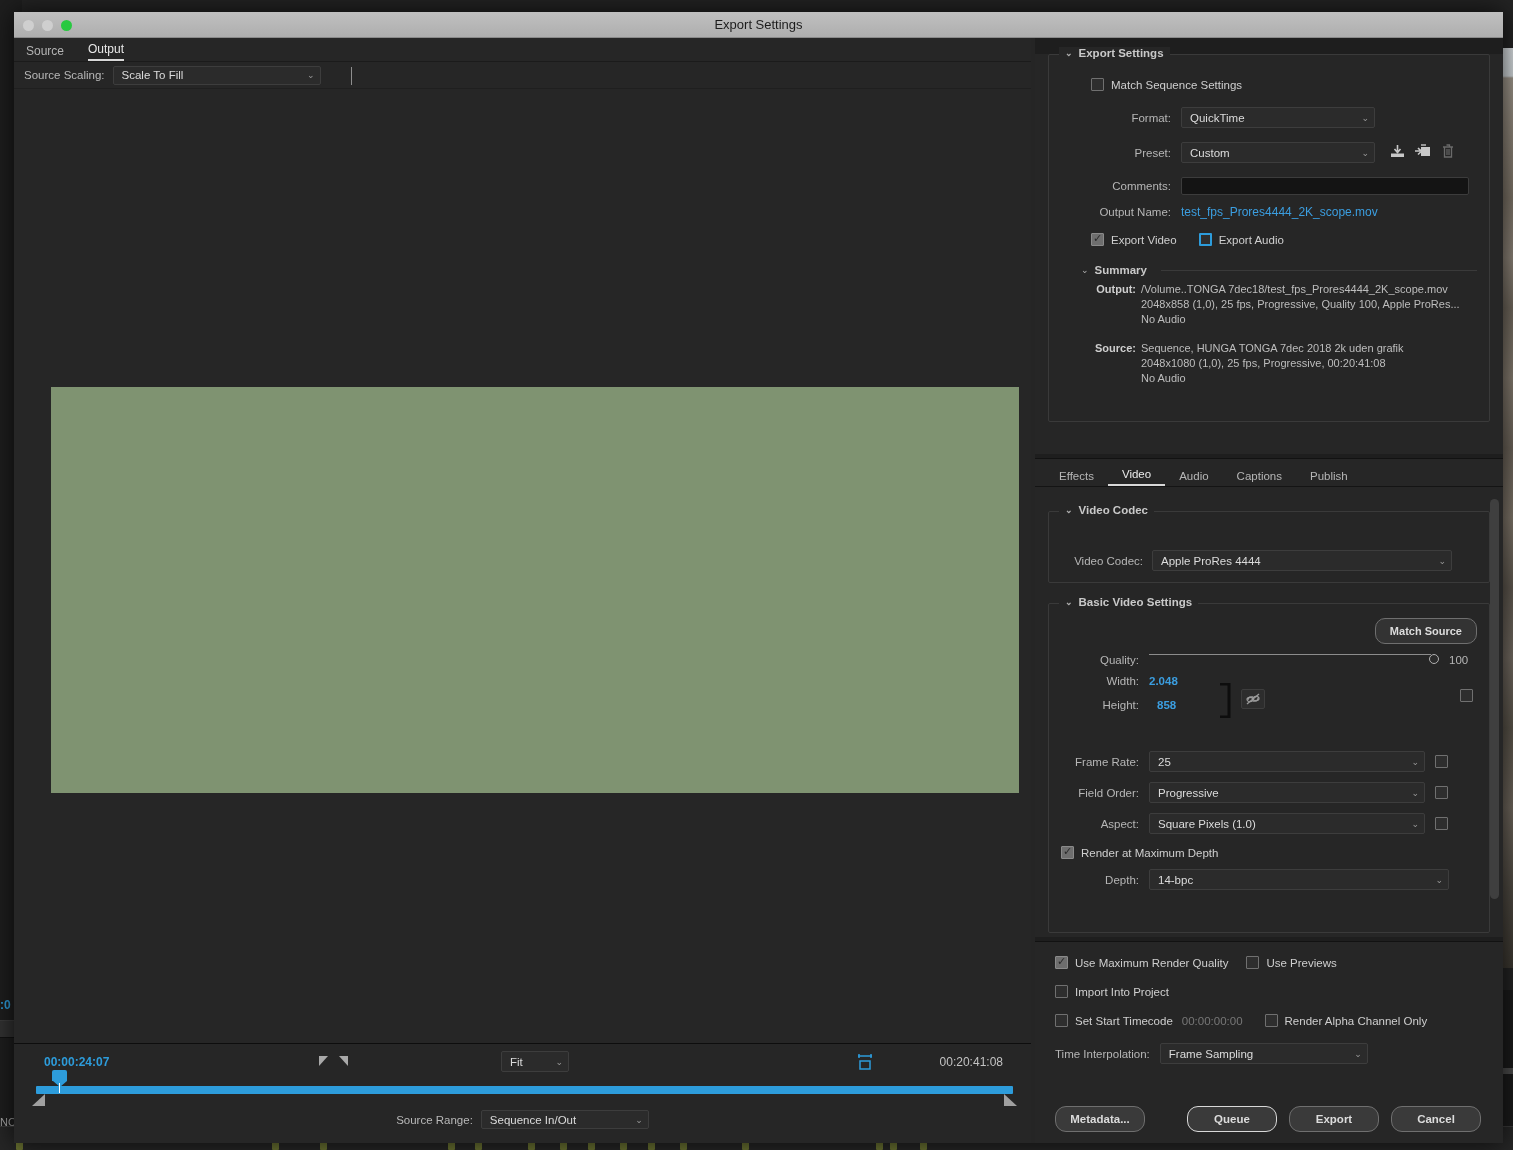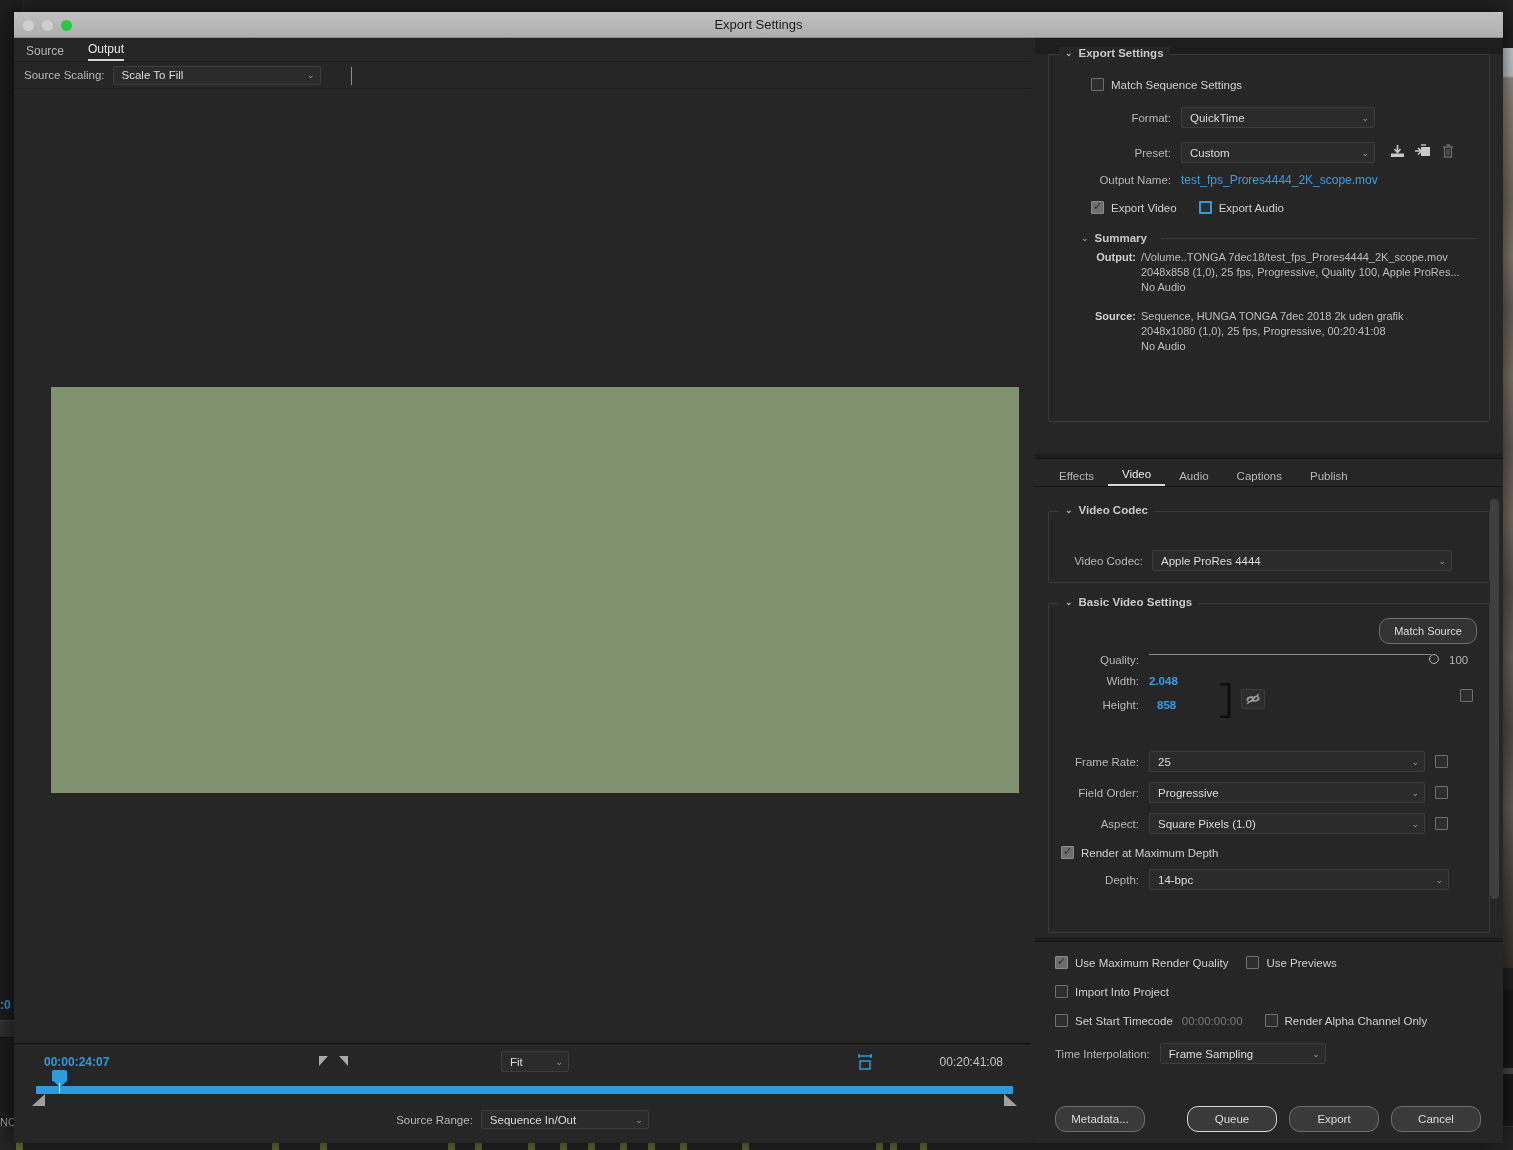"Comments:" div.row { html: none -> <div> <div>Comments:</div> <input> </div> }
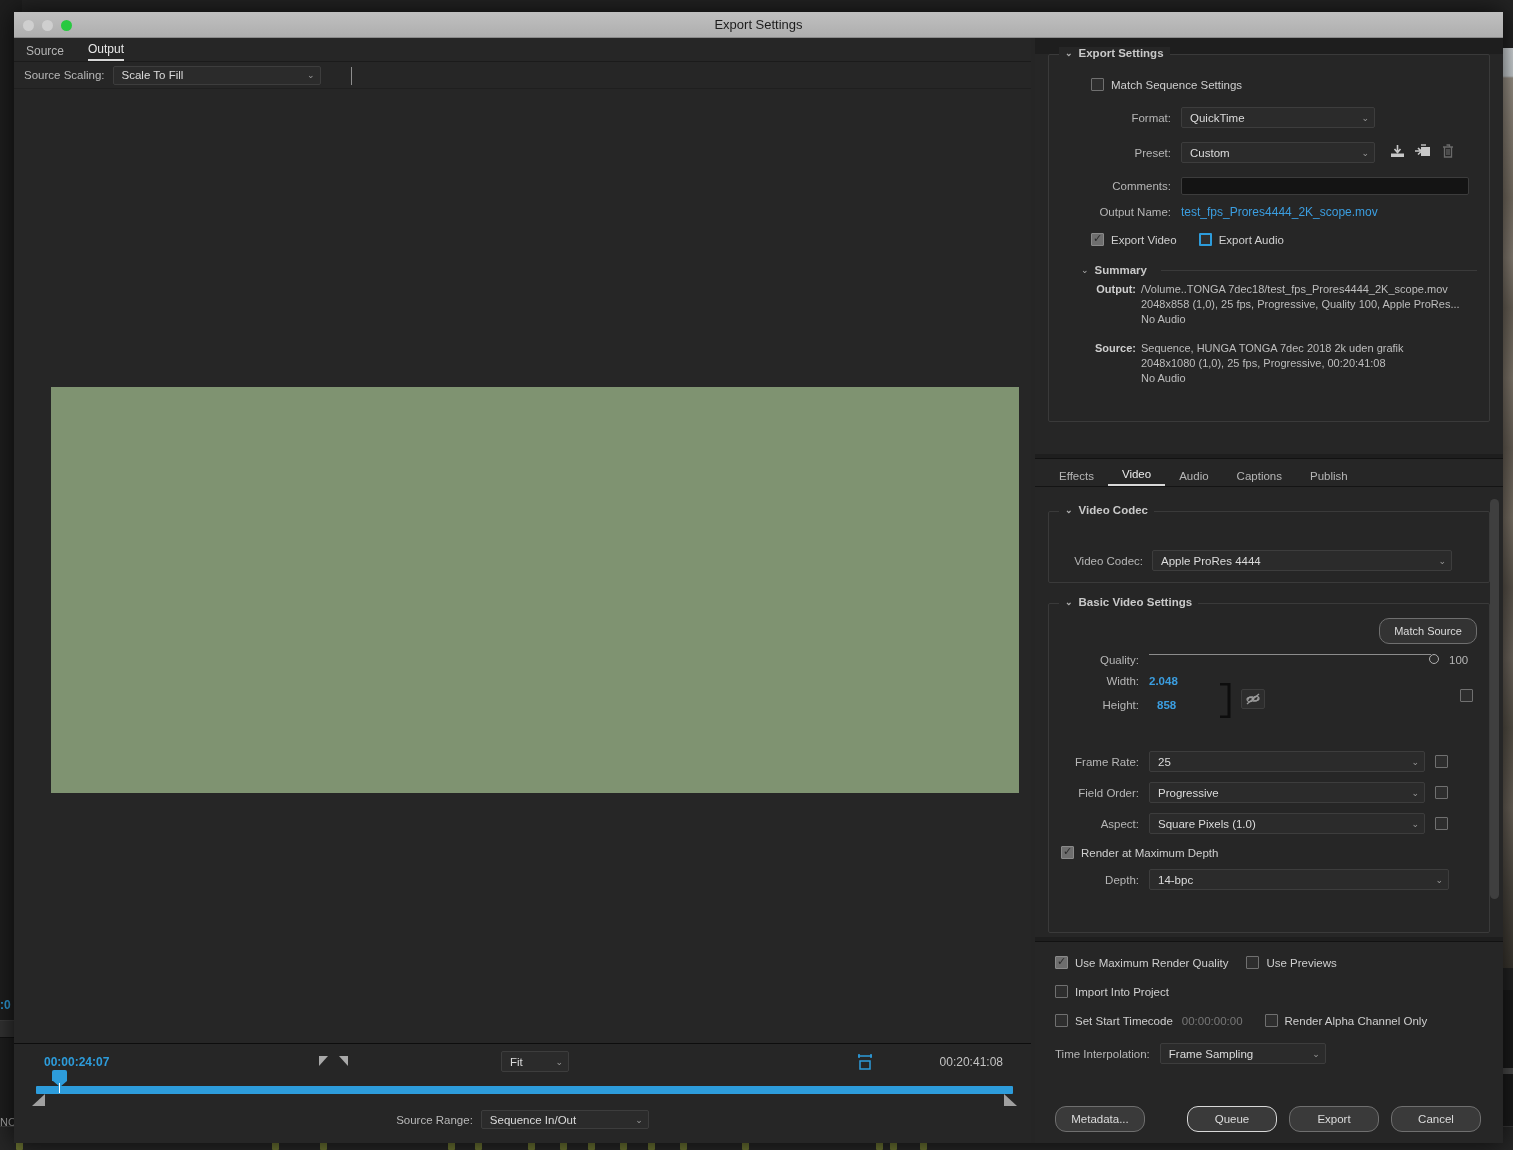"Match Source" .btn { font-weight: none -> bold }
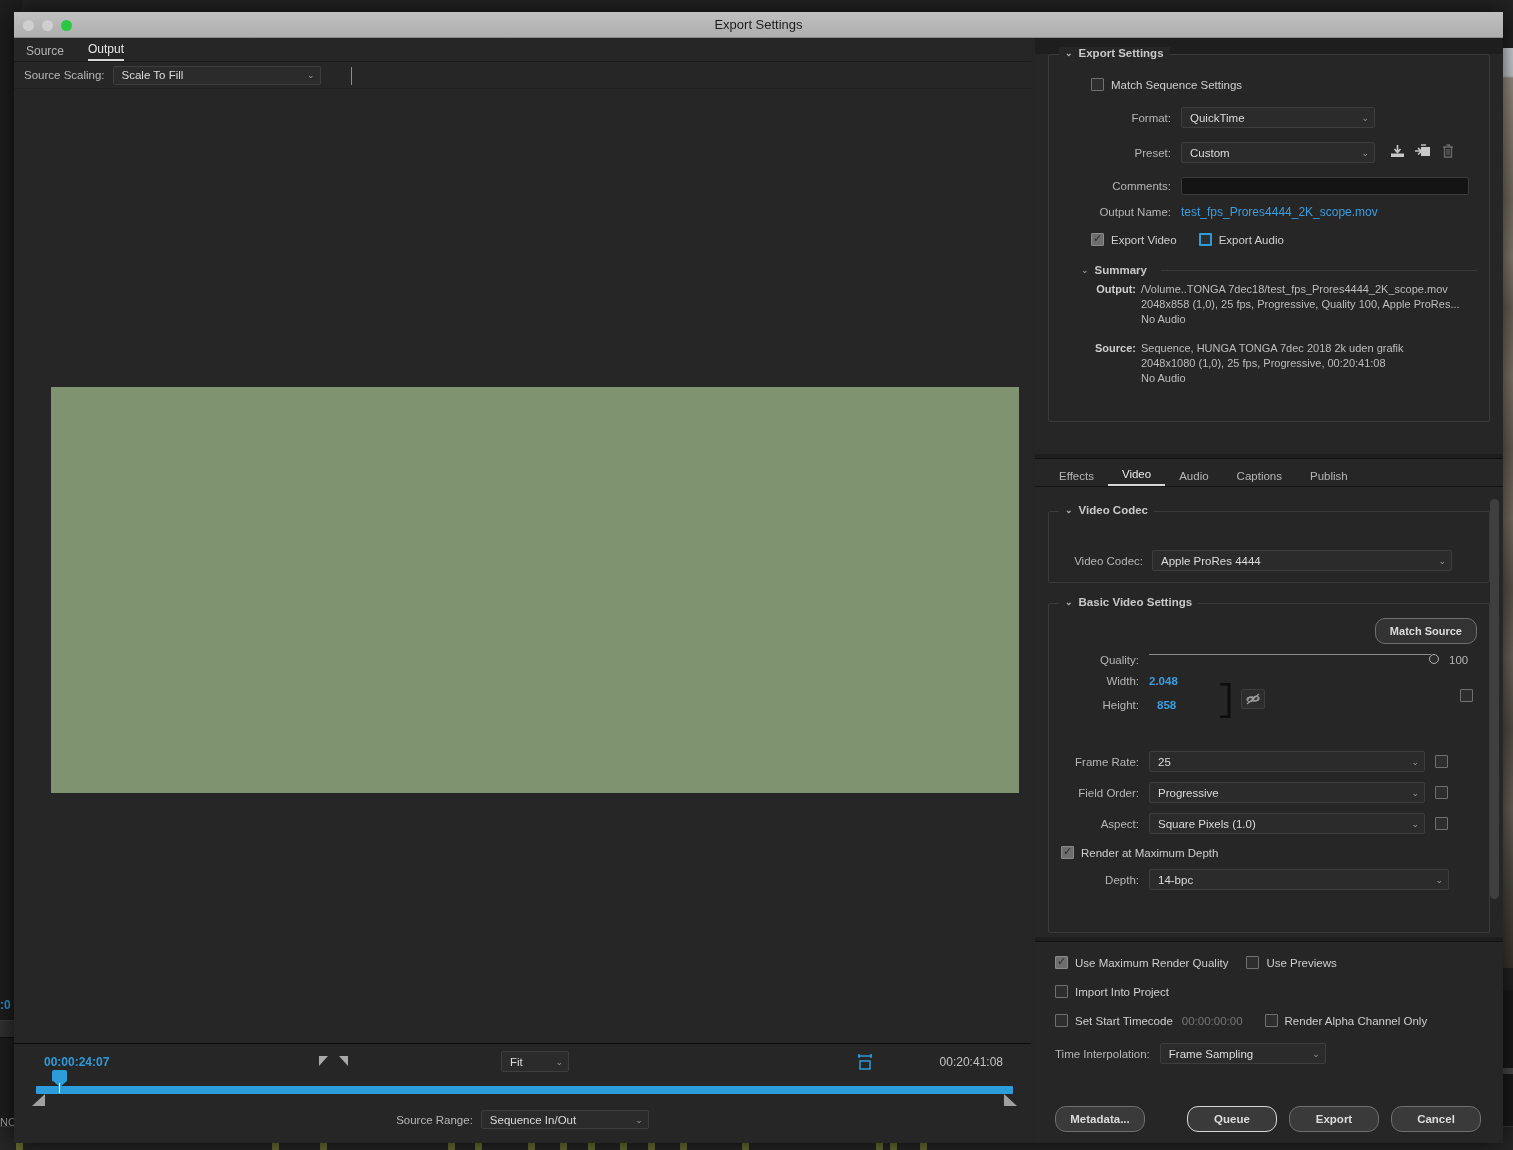"Frame Sampling" div.sel { width: 166px -> 208px }
